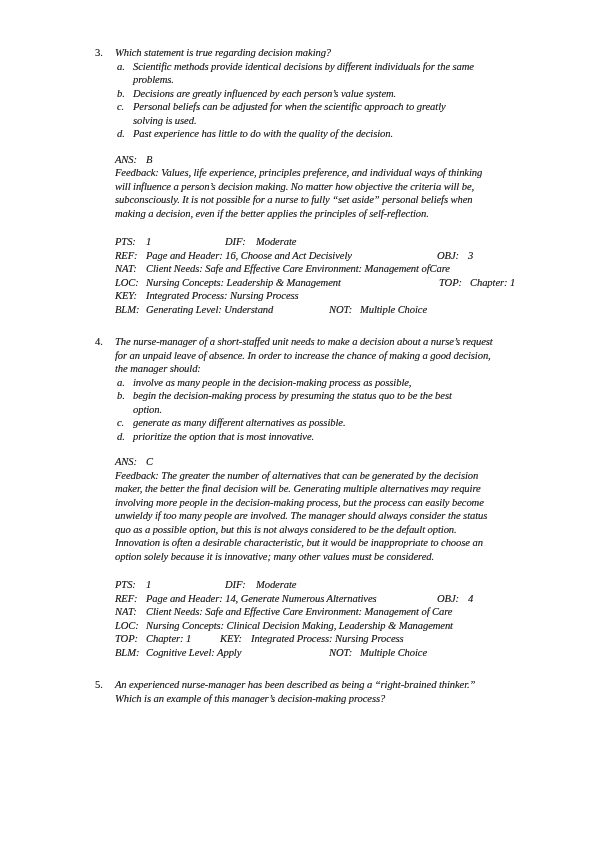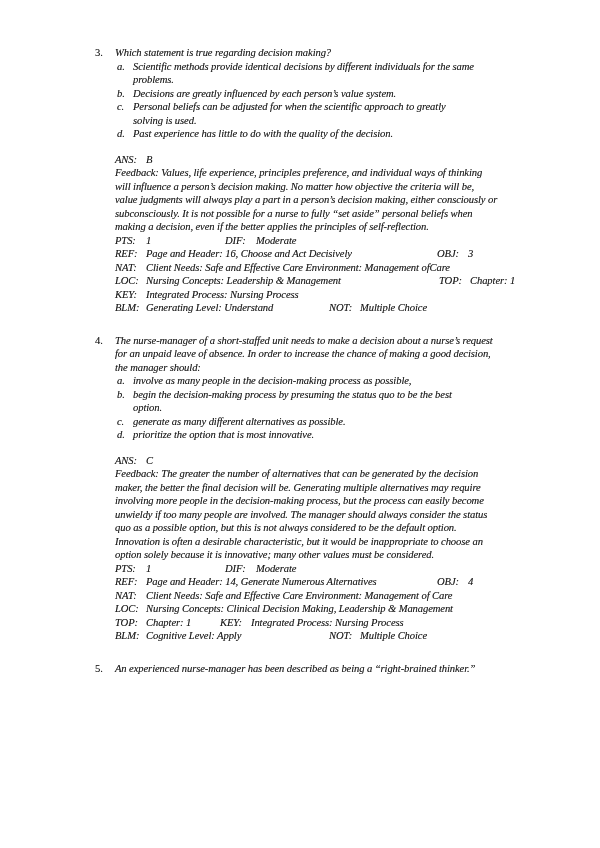"value judgments will always play" div.line { html: <div>value judgments will always play a part in a person’s decision making, either consciously or</div> -> none }
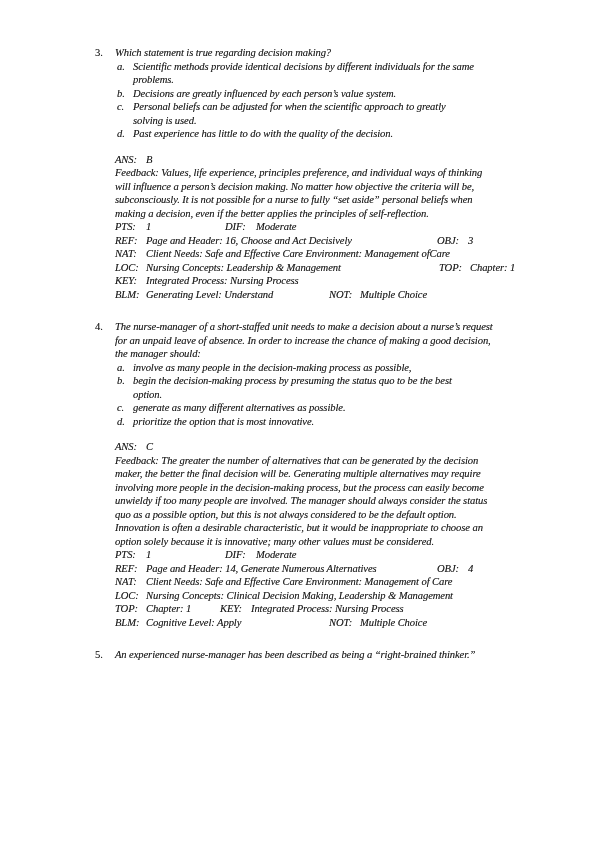"PTS: 1" .meta { margin-top: none -> 15px }
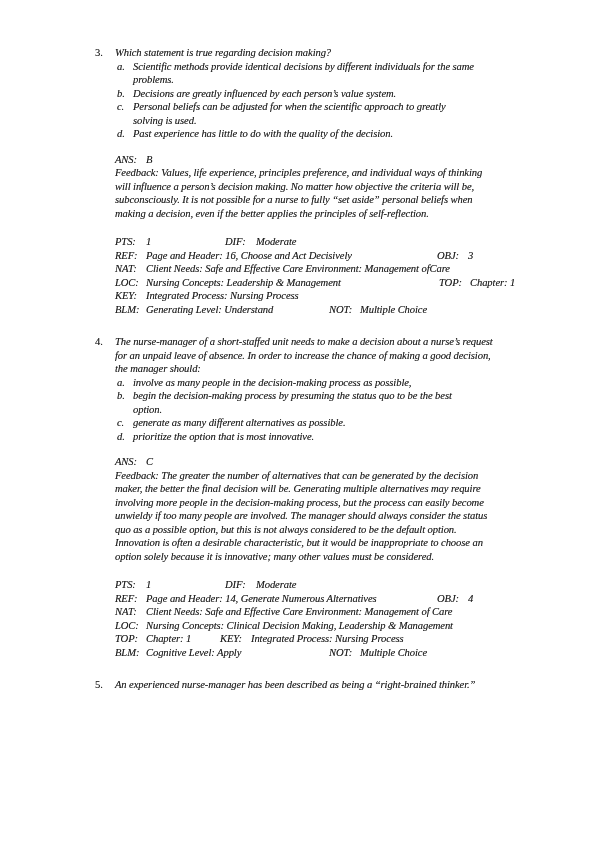"Which is an example of" div.line { html: none -> <div>Which is an example of this manager’s decision-making process?</div> }
